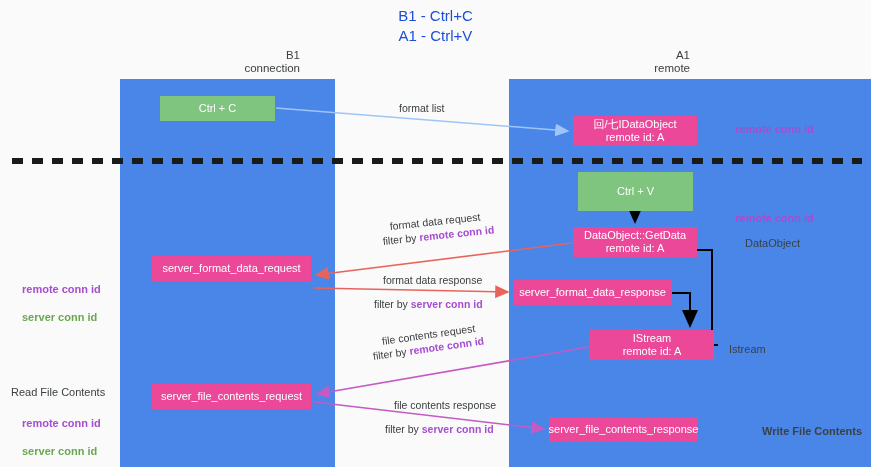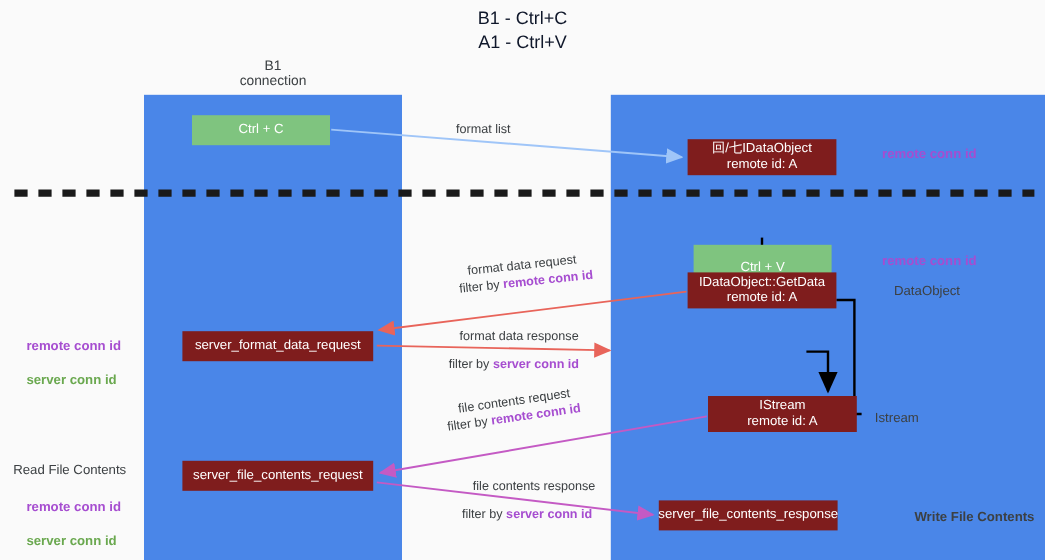"B1 - Ctrl+C" #title { color: #0f172a -> #1d4ed8 }
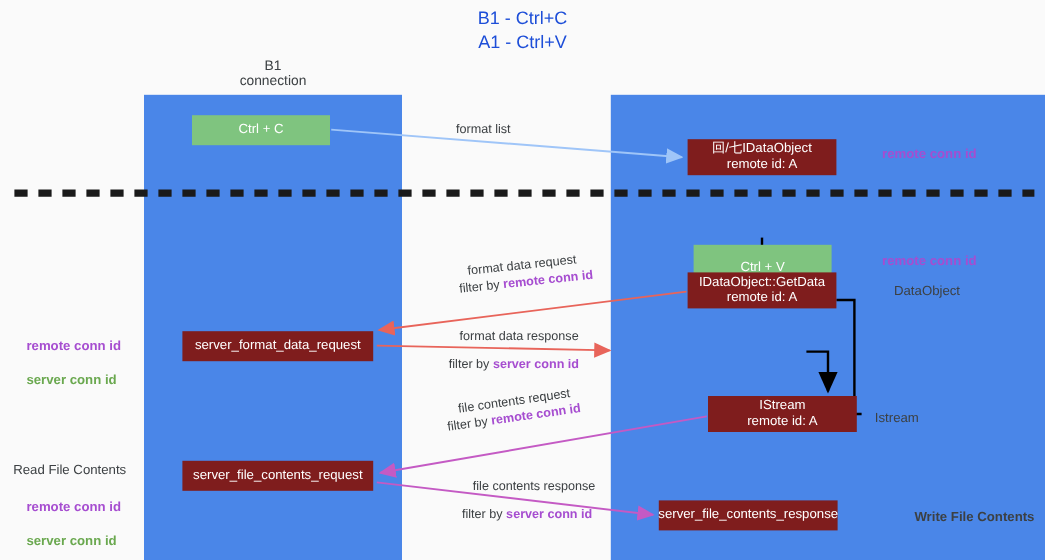"B1" .lane-head { text-align: center -> right }
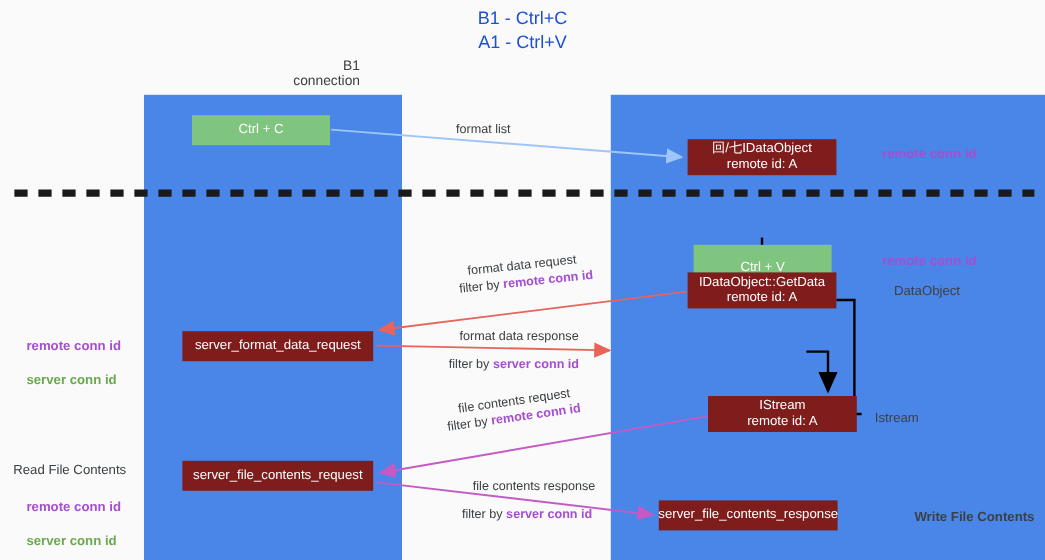"A1" div.lane-head { html: none -> <div>A1 remote</div> }
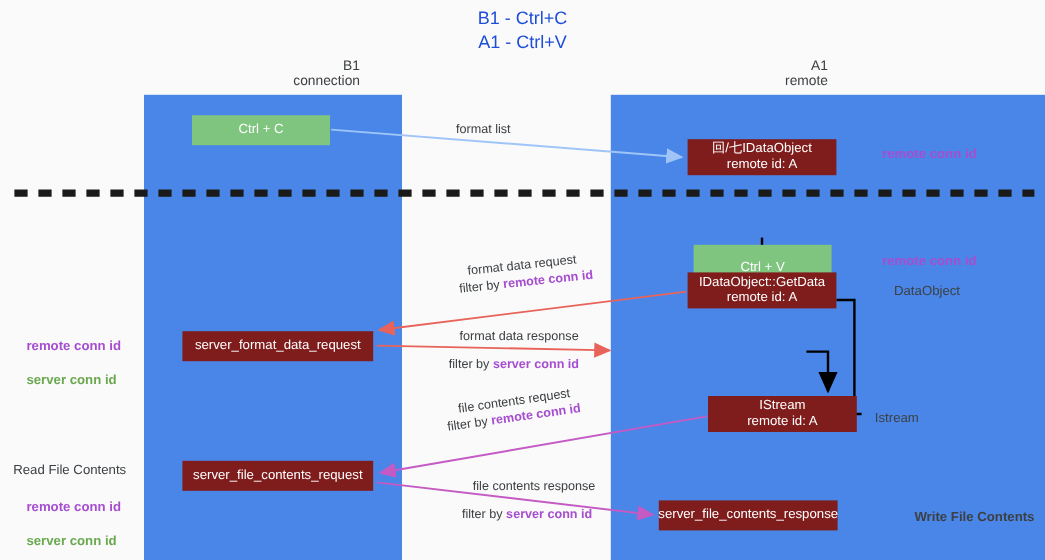"format list" #lbl-format-list { left: 380px -> 399px }
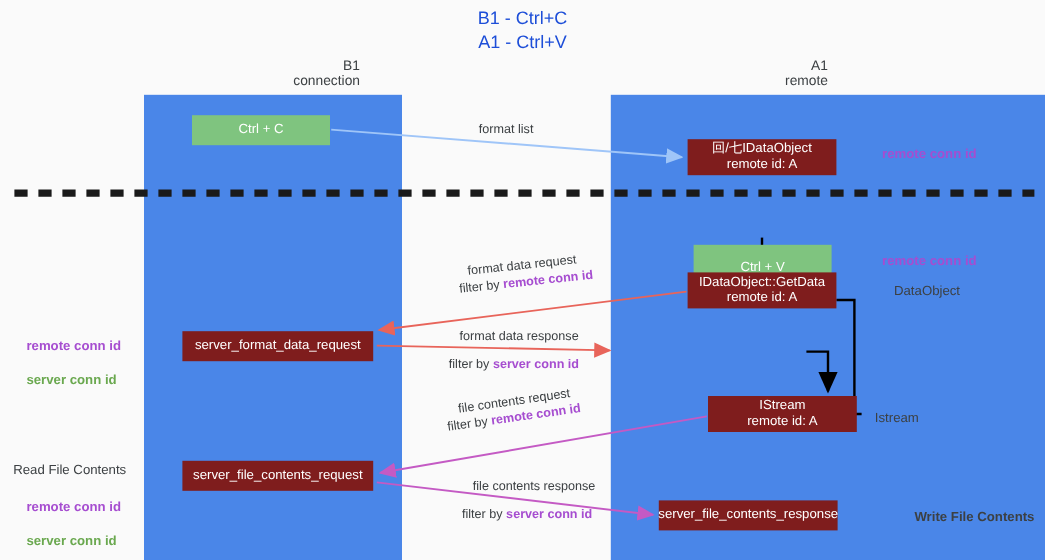"回/七IDataObject" .orange { background: #7f1d1d -> #ec4899 }
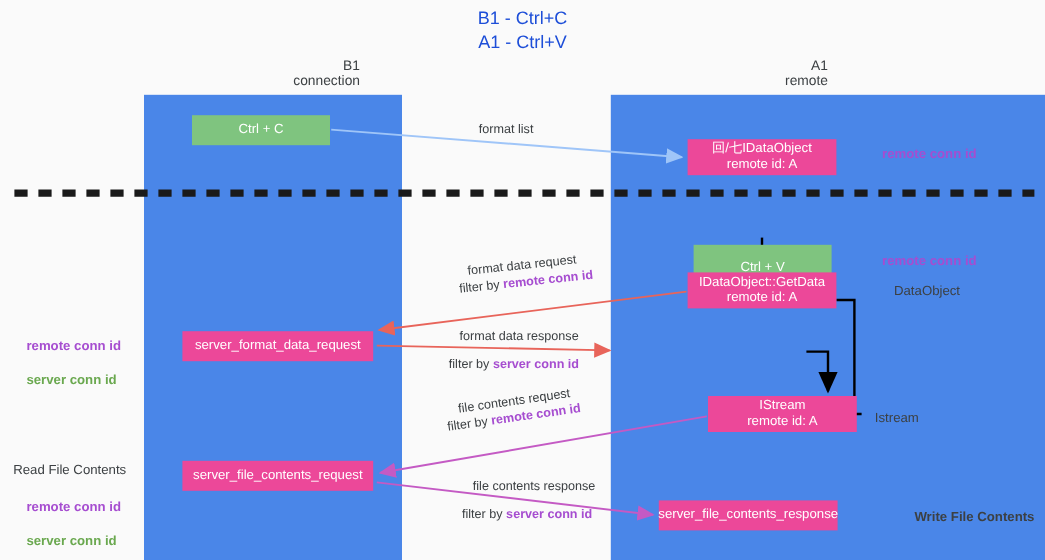"Ctrl + V" #box-ctrlv { margin-top: 32px -> none }
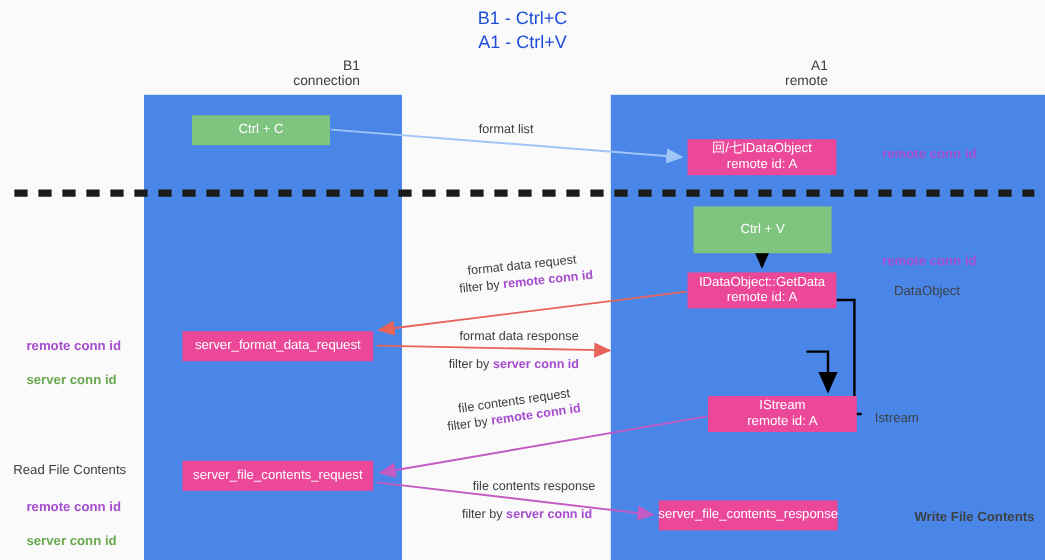"IDataObject::GetData" div.box { text: IDataObject::GetData -> DataObject::GetData }
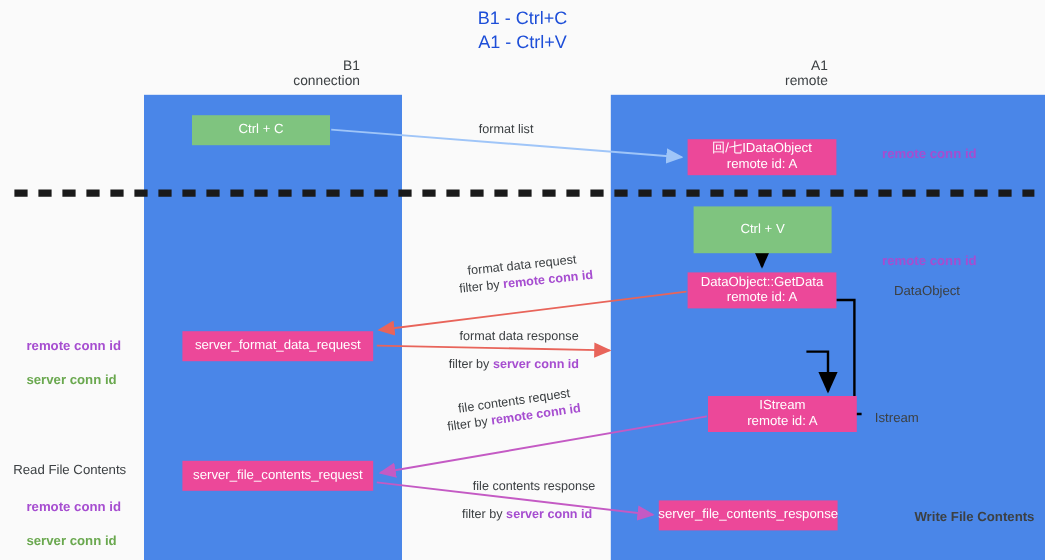"server_format_data_request" #box-fmt-req { top: 276px -> 256px }
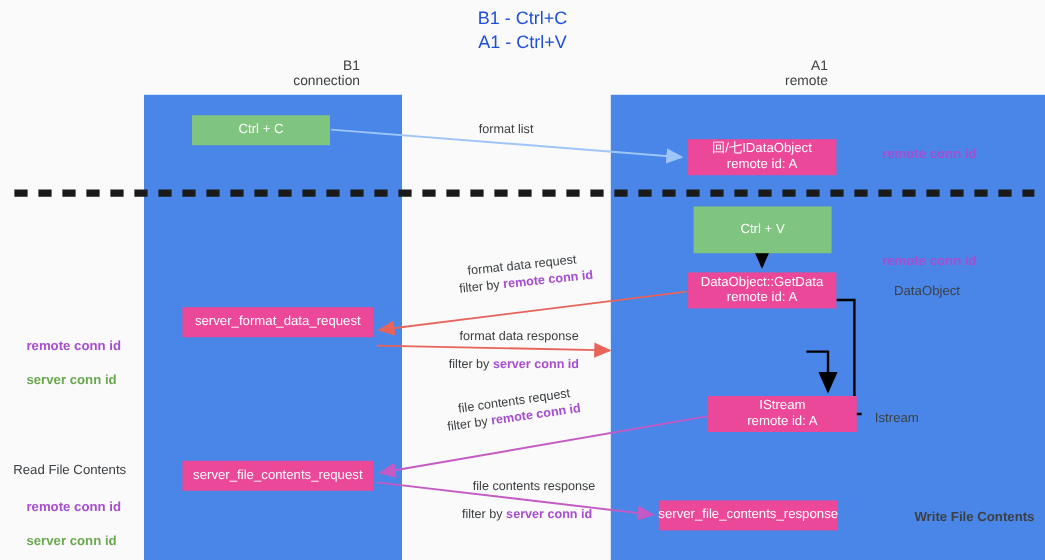"server_format_data_response" div.box { html: none -> <div>server_format_data_response</div> }
